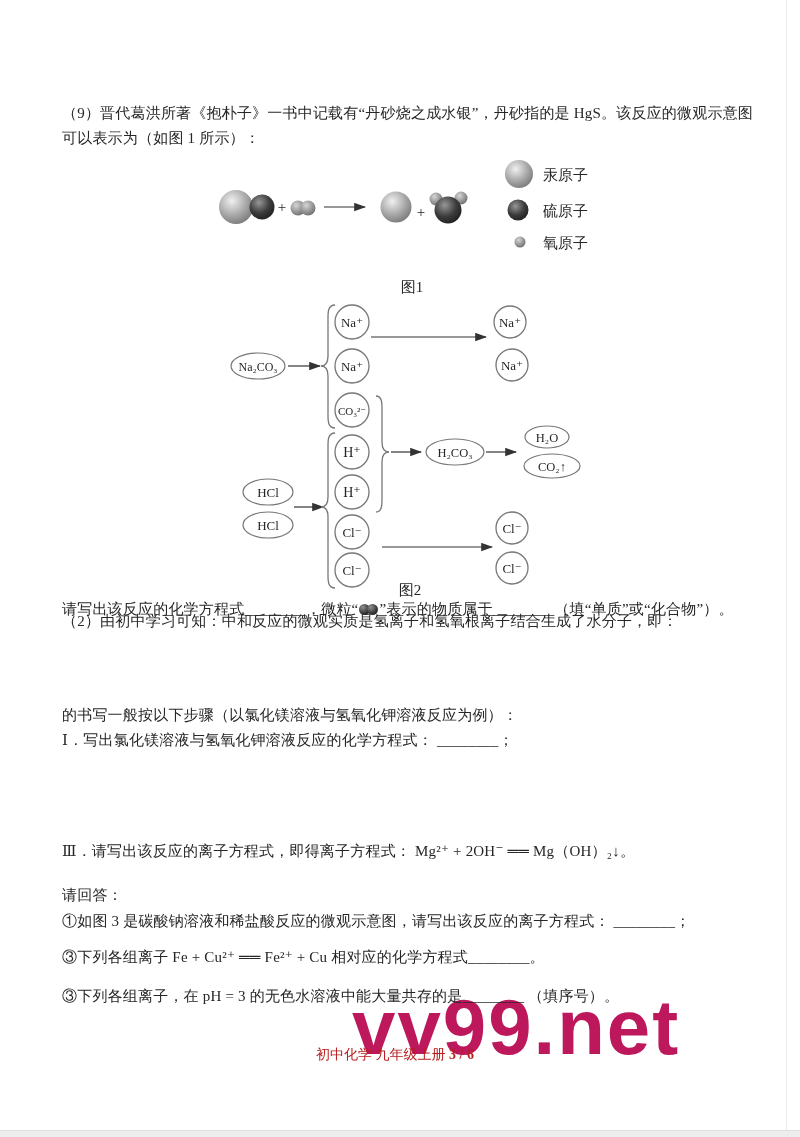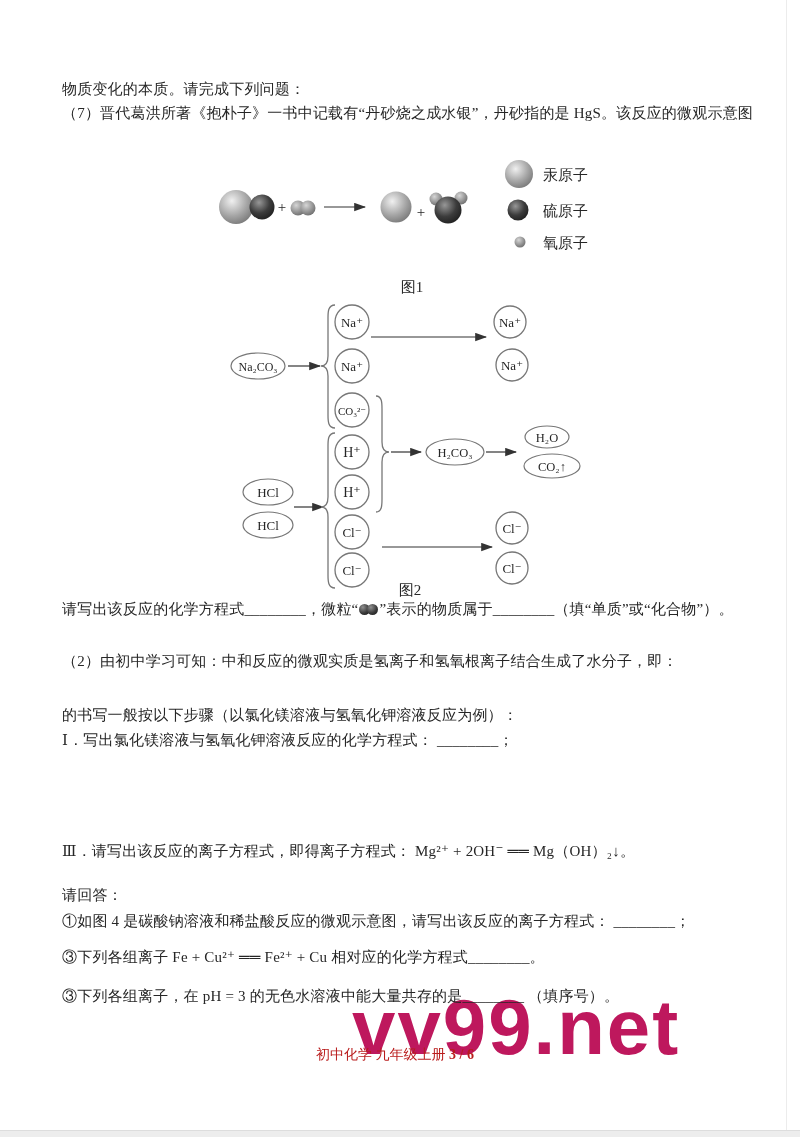"物质变化的本质。请完成下列问题：" div.line { html: <div>物质变化的本质。请完成下列问题：</div> -> none }
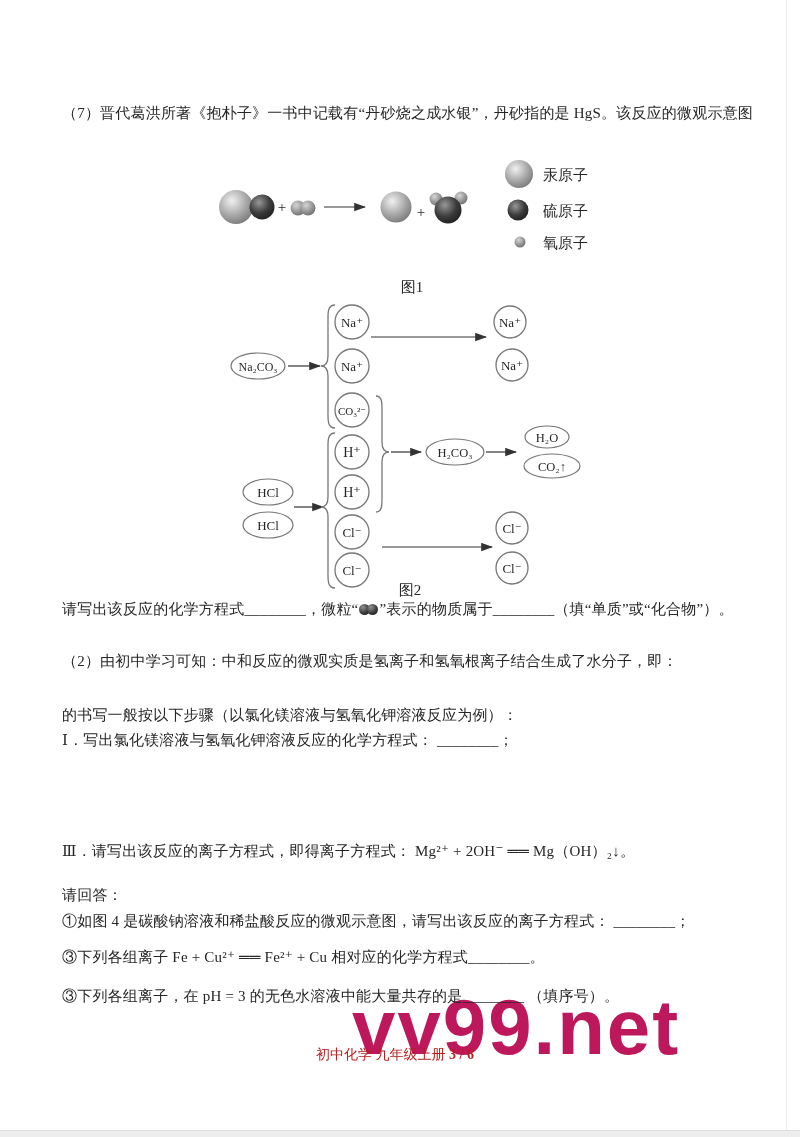"（7）晋代葛洪所著《抱朴子》一书中记载有“丹砂烧之成水银”，丹砂指的是" div.line { text: 7 -> 9 }
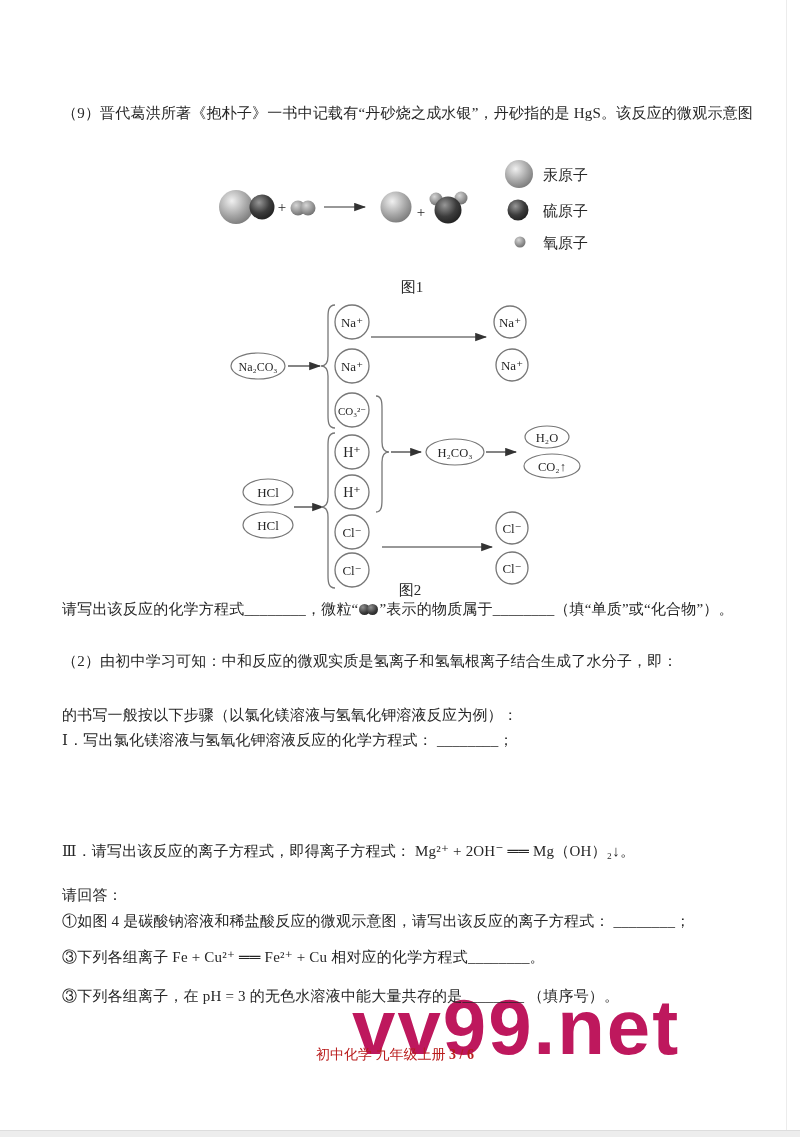"可以表示为（如图 1 所示）：" div.line { html: none -> <div>可以表示为（如图 1 所示）：</div> }
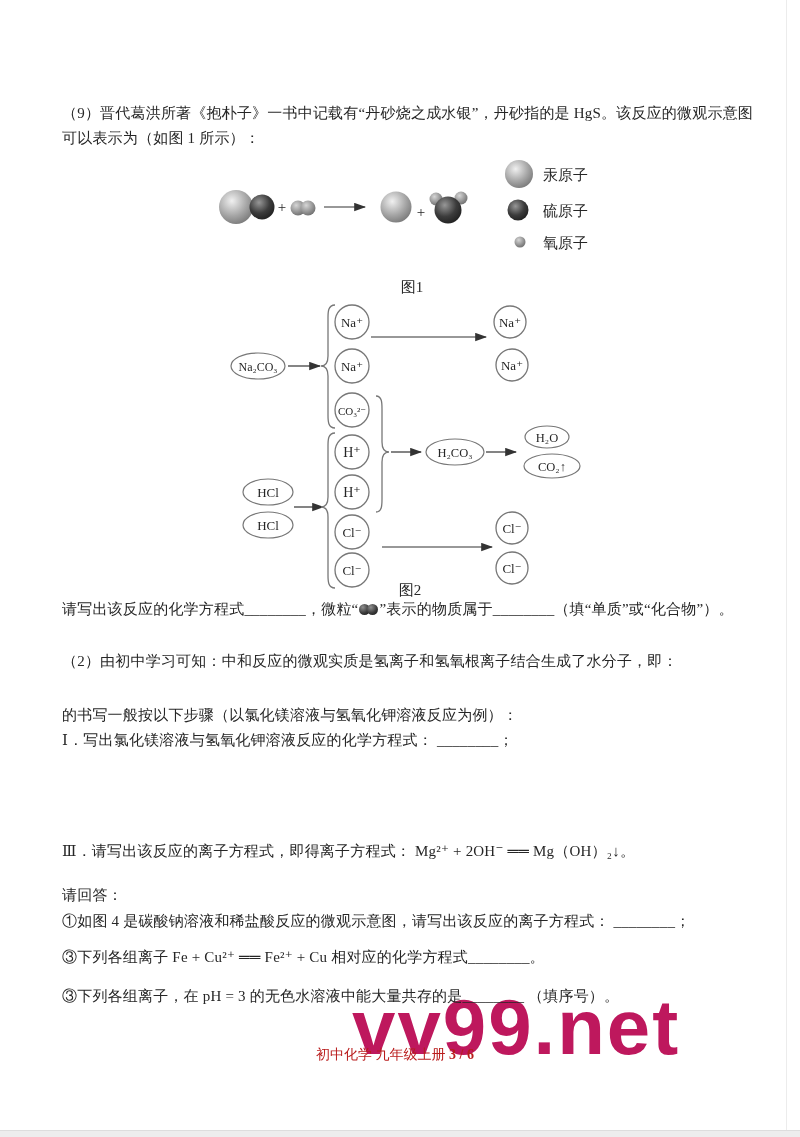"（2）由初中学习可知：中和反应的微观实质是氢离子和氢氧根离子结合生成了水分子，即" div.line { top: 652px -> 612px }
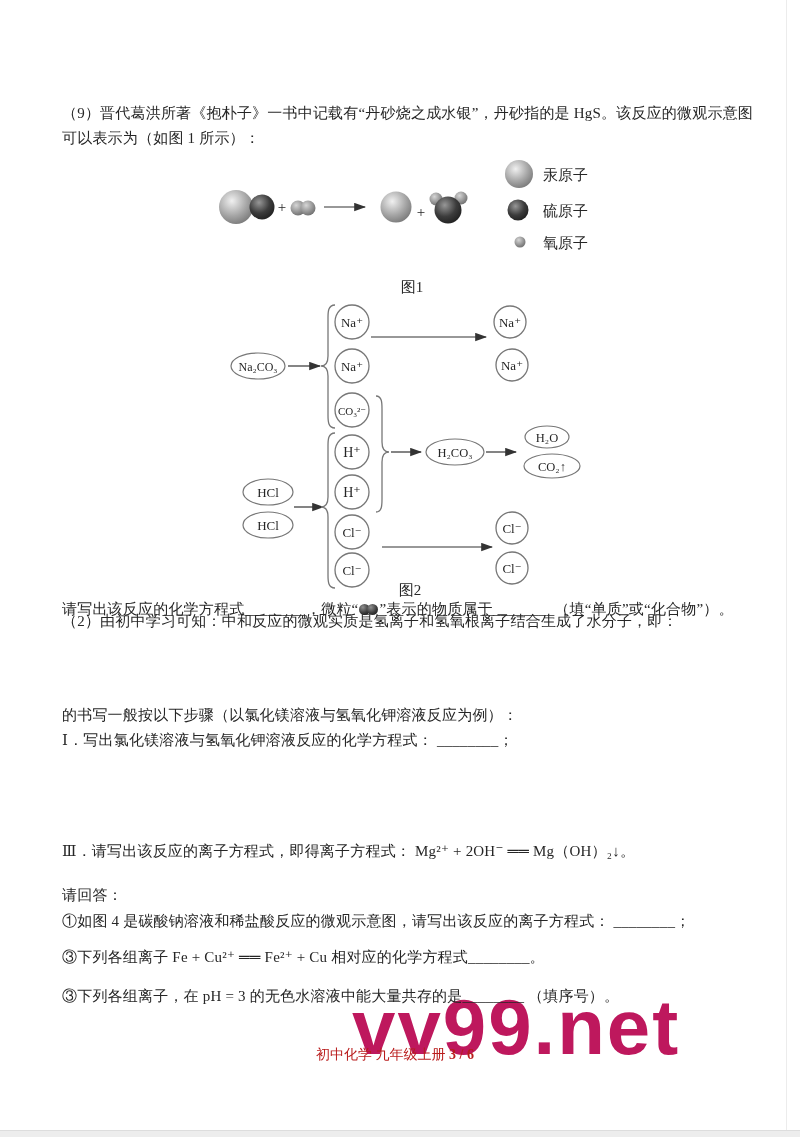"①如图 4 是碳酸钠溶液和稀盐酸反应的微观示意图，请写出该反应的离子方程式：" div.line { text: 4 -> 3 }
